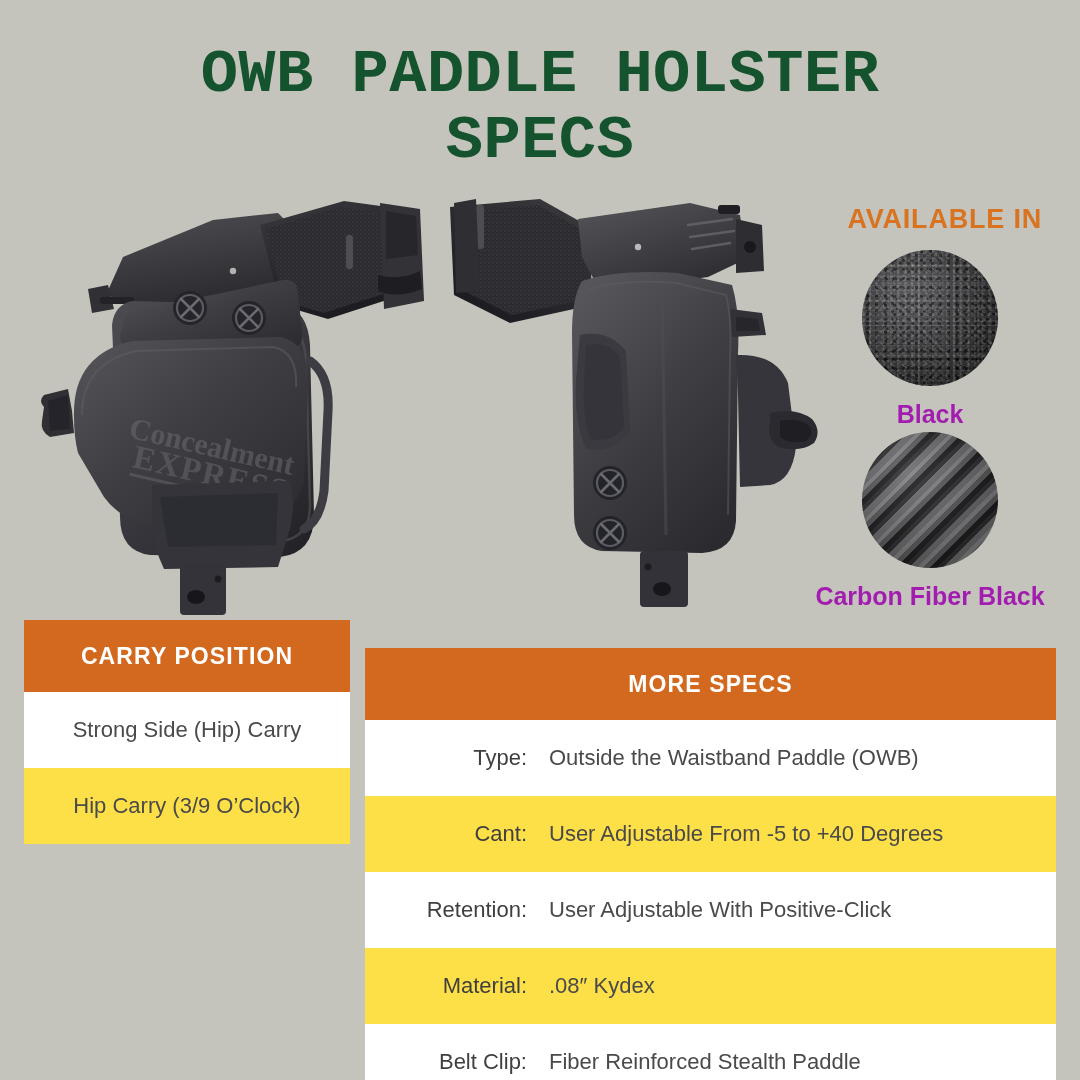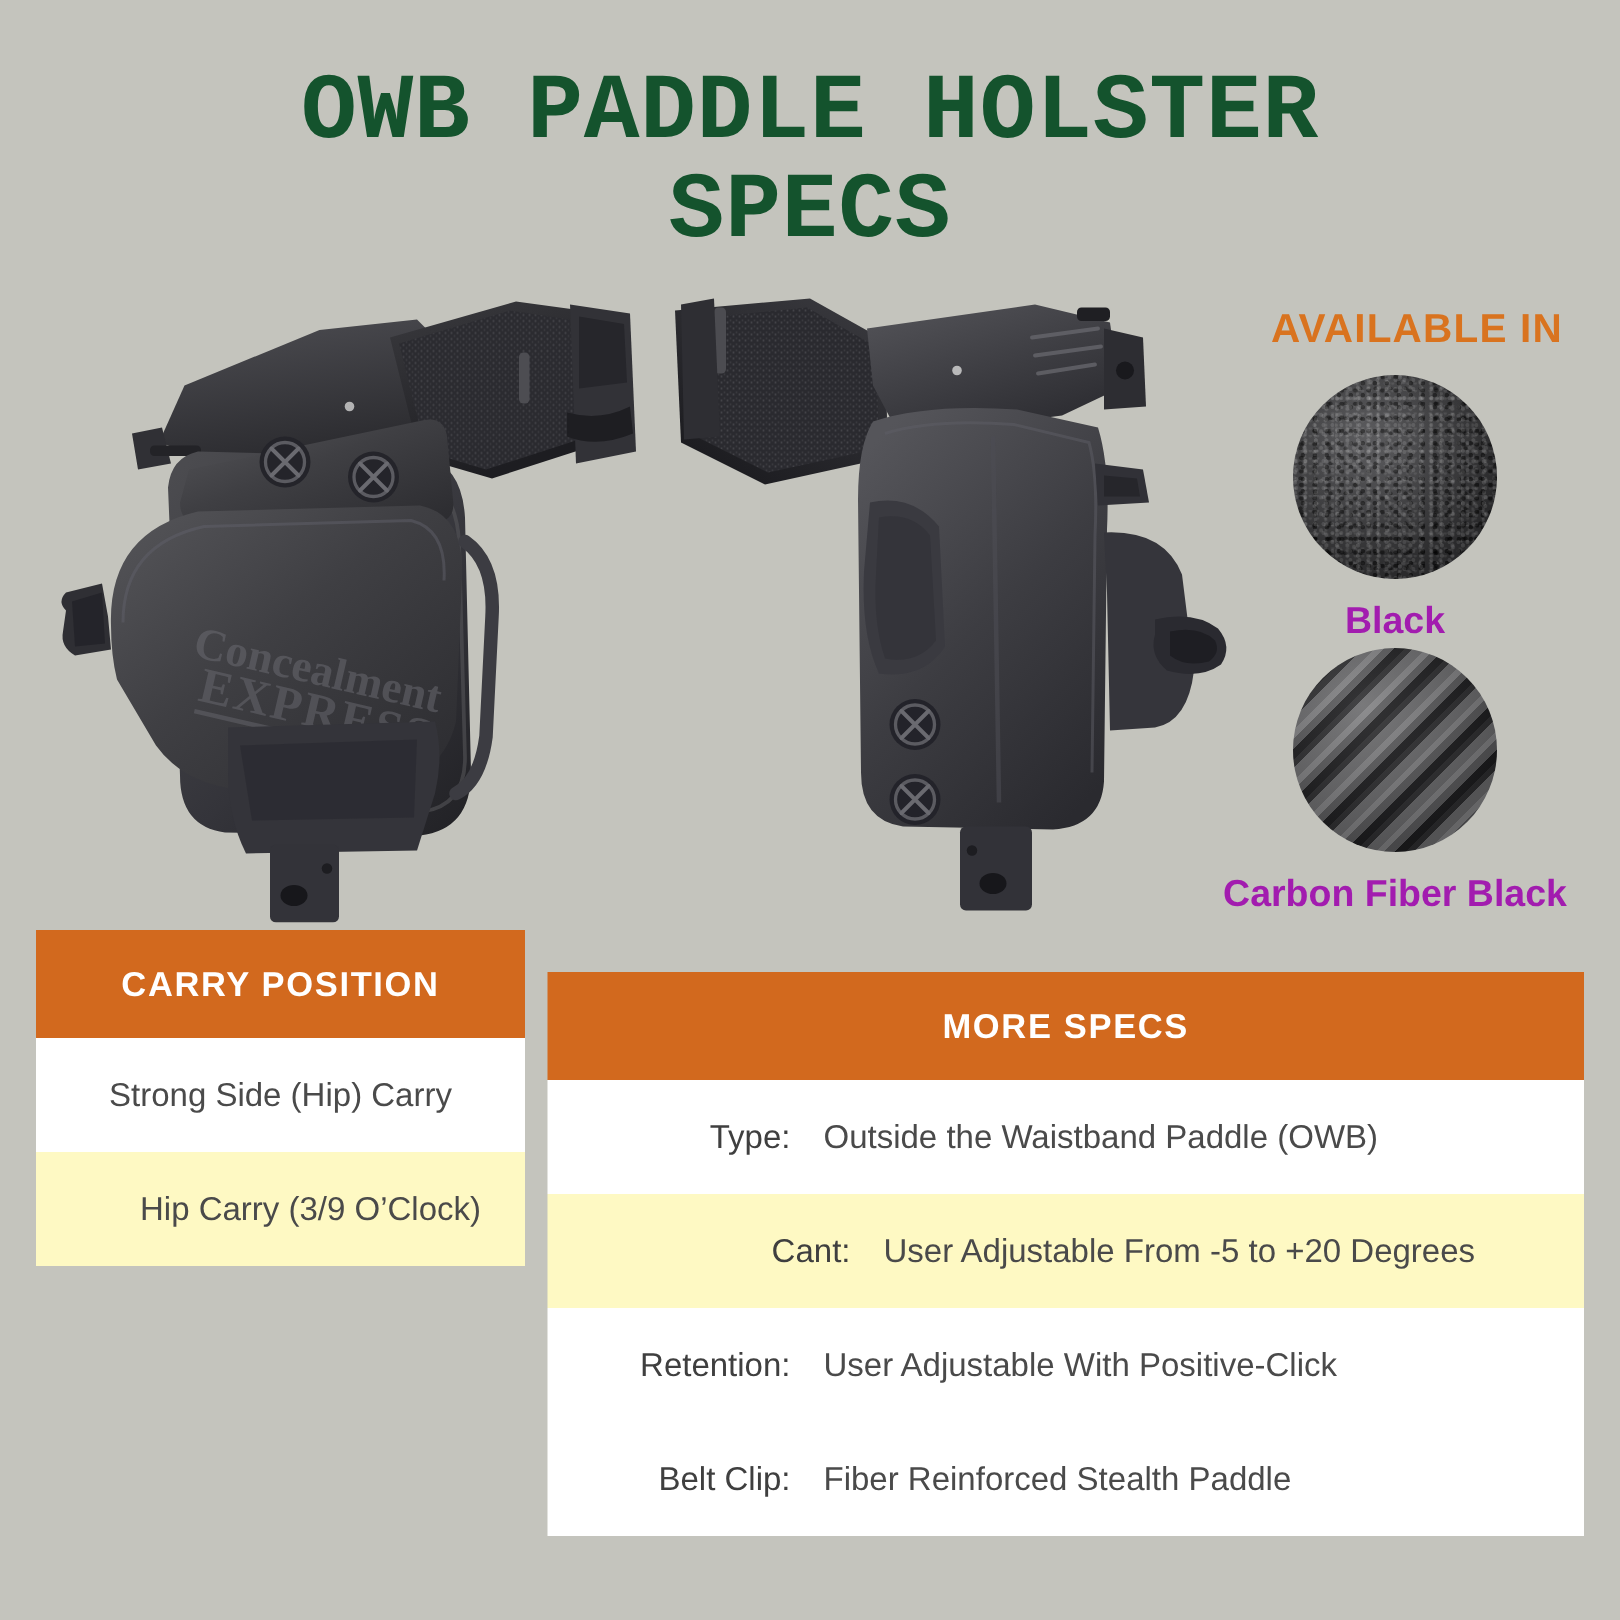"Hip Carry (3/9 O’Clock)" .row.alt { background: #fef9c3 -> #fde047; padding-left: 40px -> none }
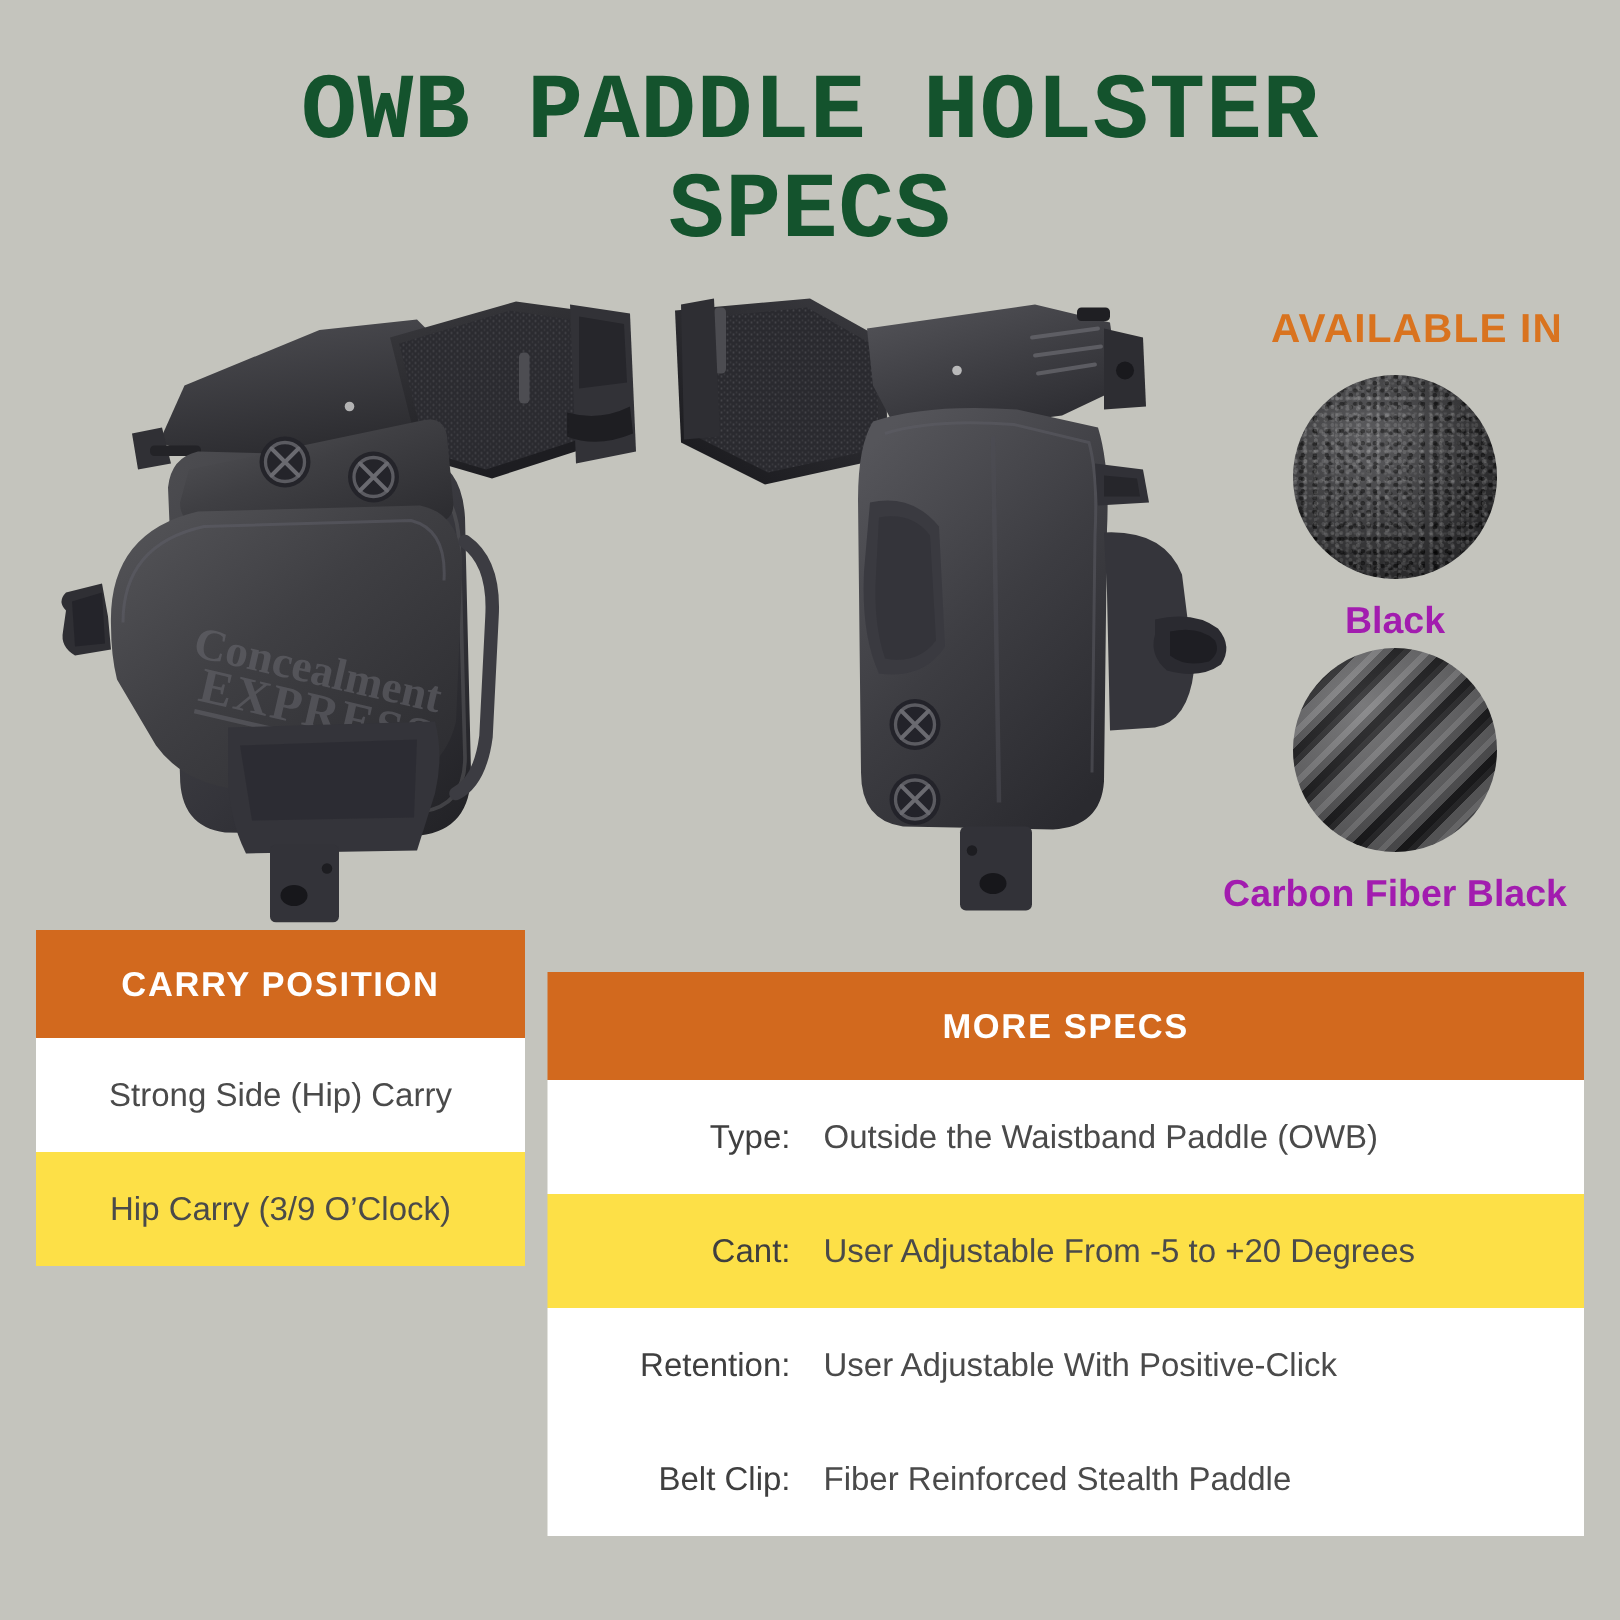"User Adjustable From -5 to" div.val { text: +20 -> +40 }
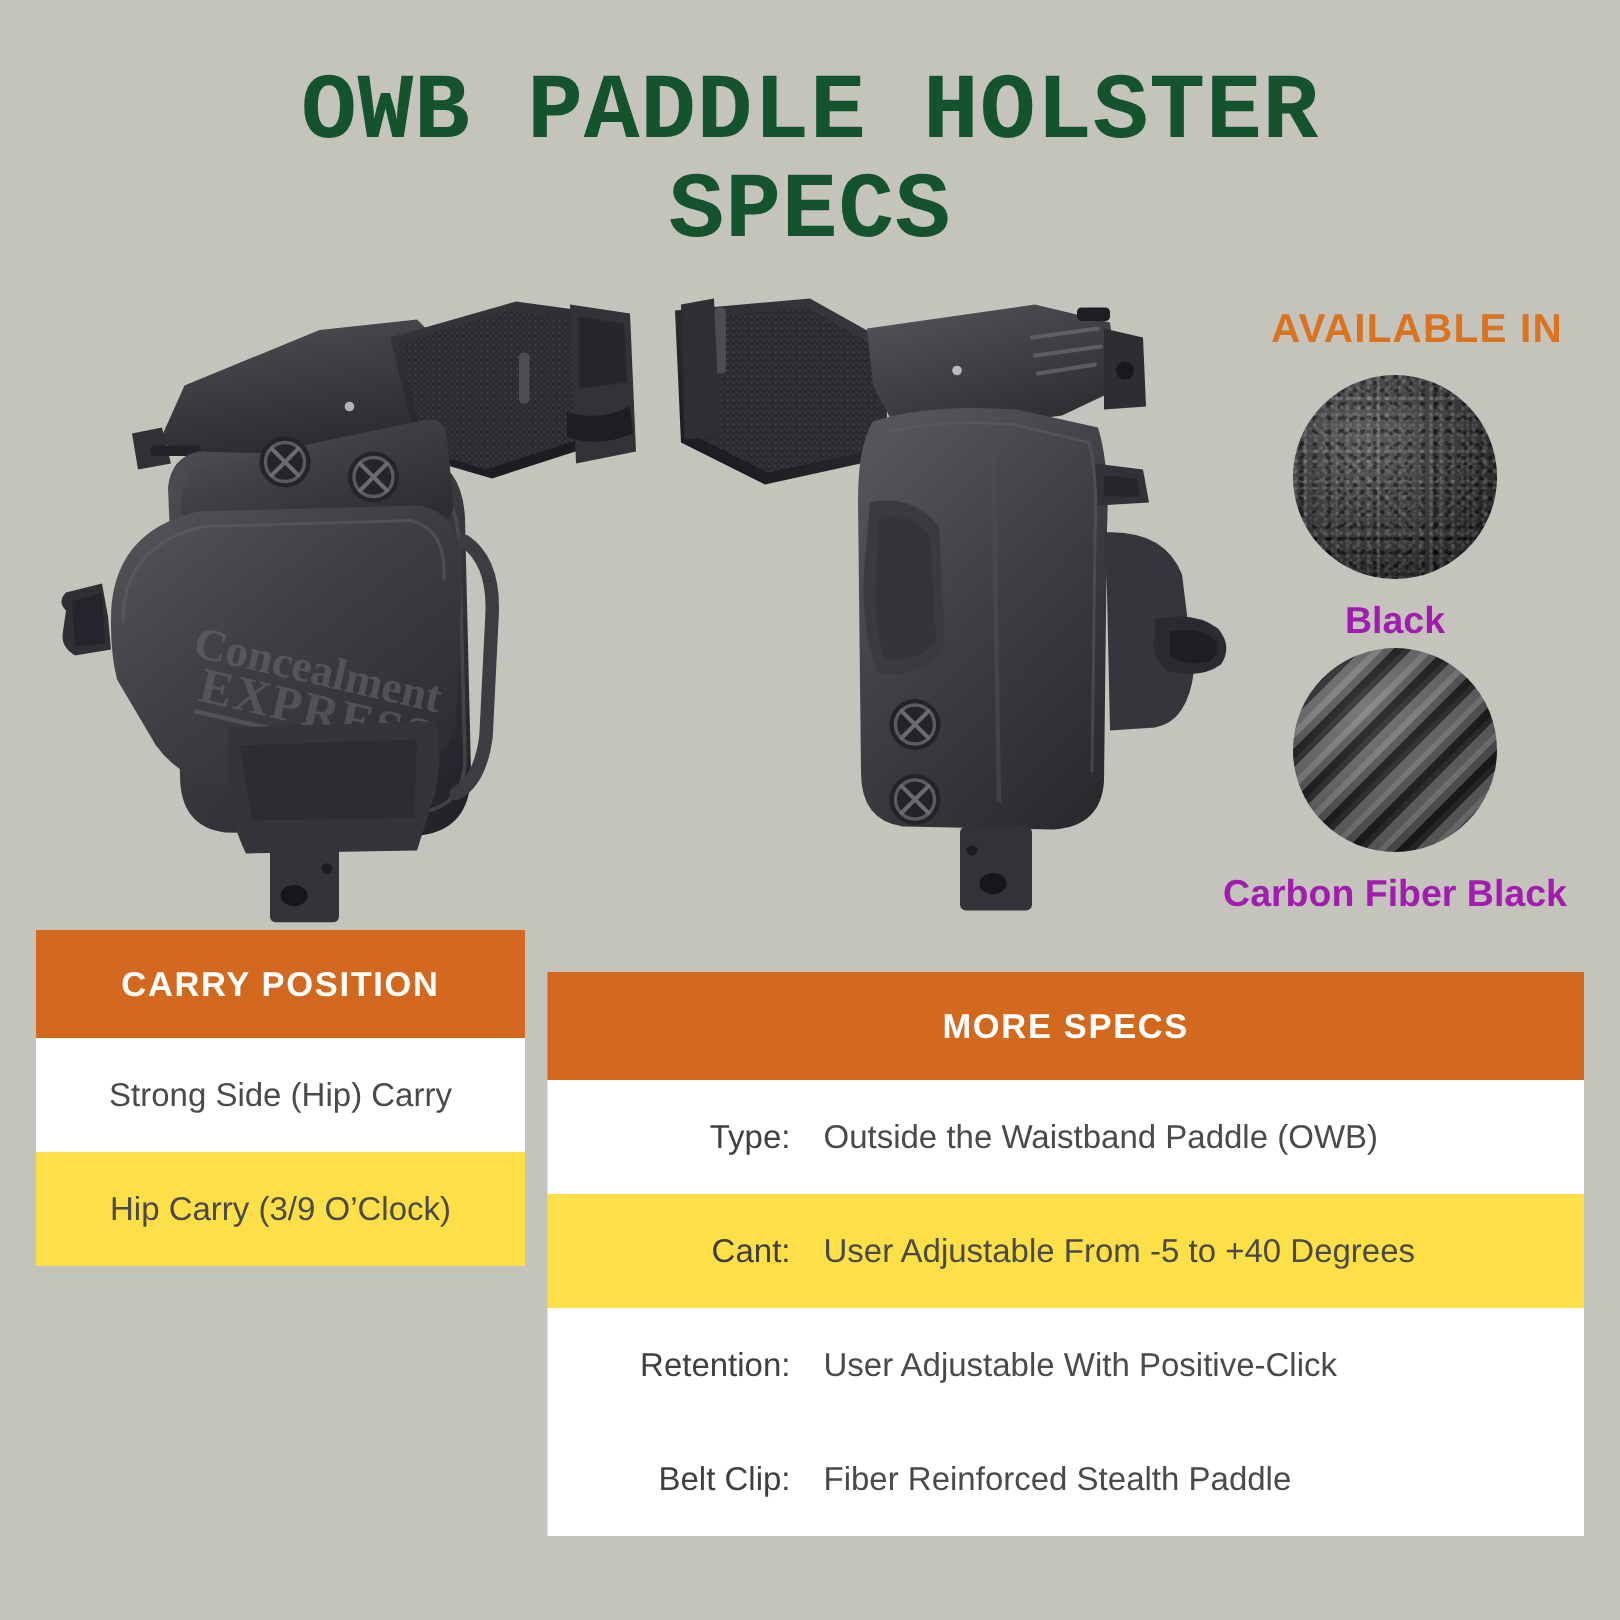"Material:" div.row { html: none -> <div> <div>Material:</div> <div>.08″ Kydex</div> </div> }
